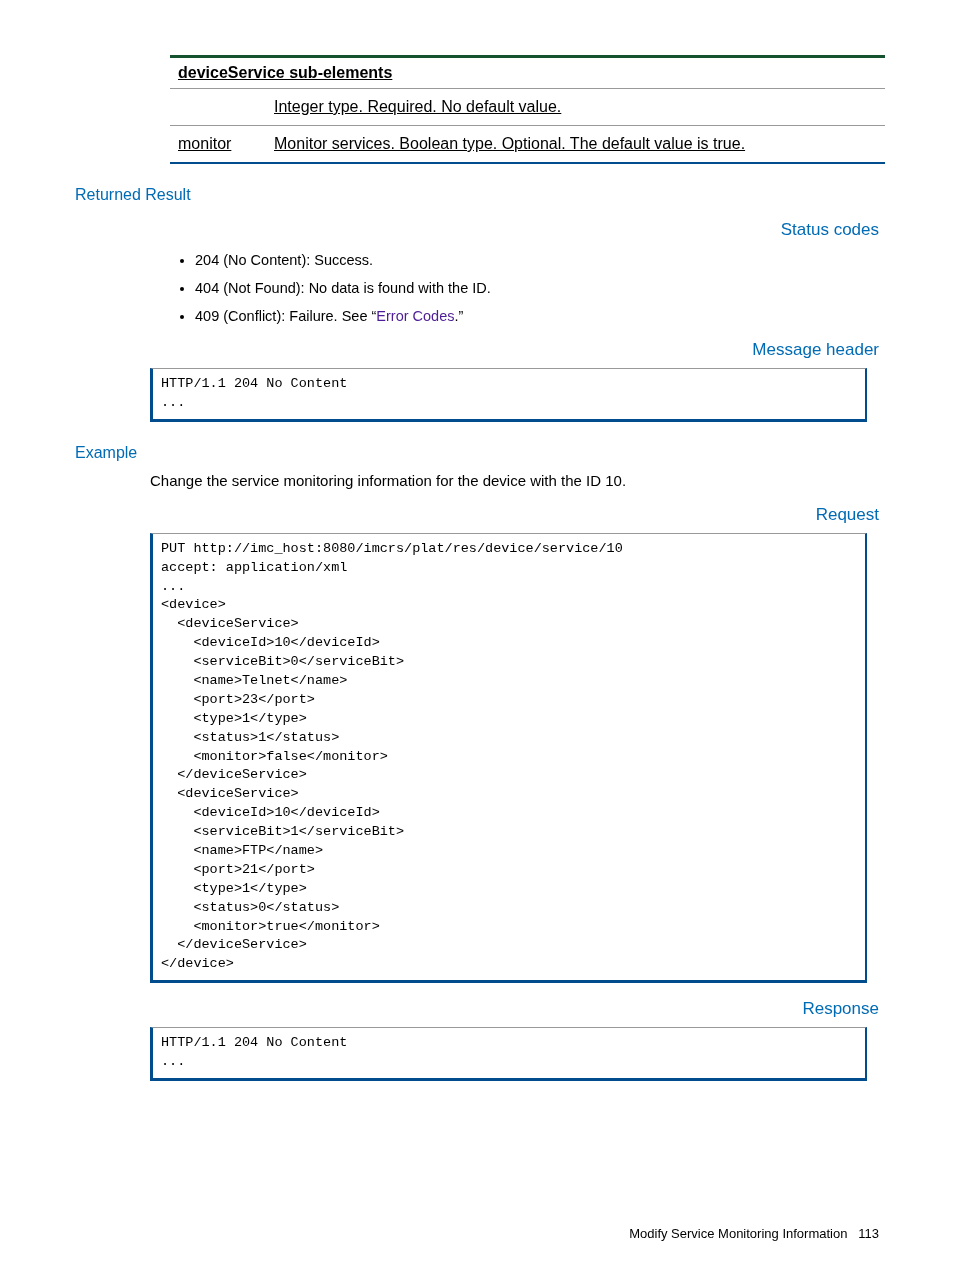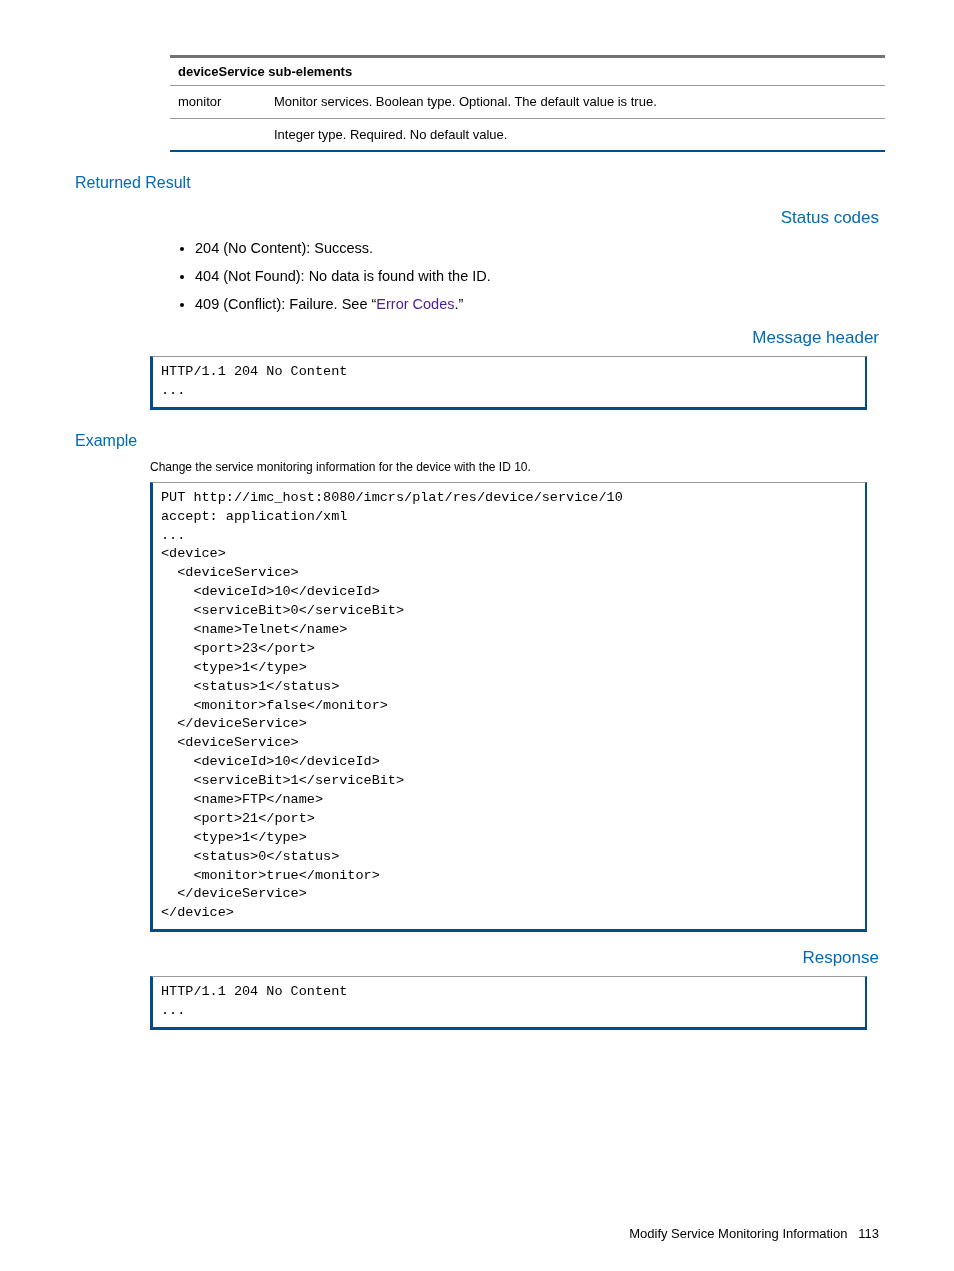"deviceService sub-elements" table.sub { border-top: 3px solid #737373 -> 3px solid #14532d; font-size: 13px -> 16px; text-decoration: none -> underline }
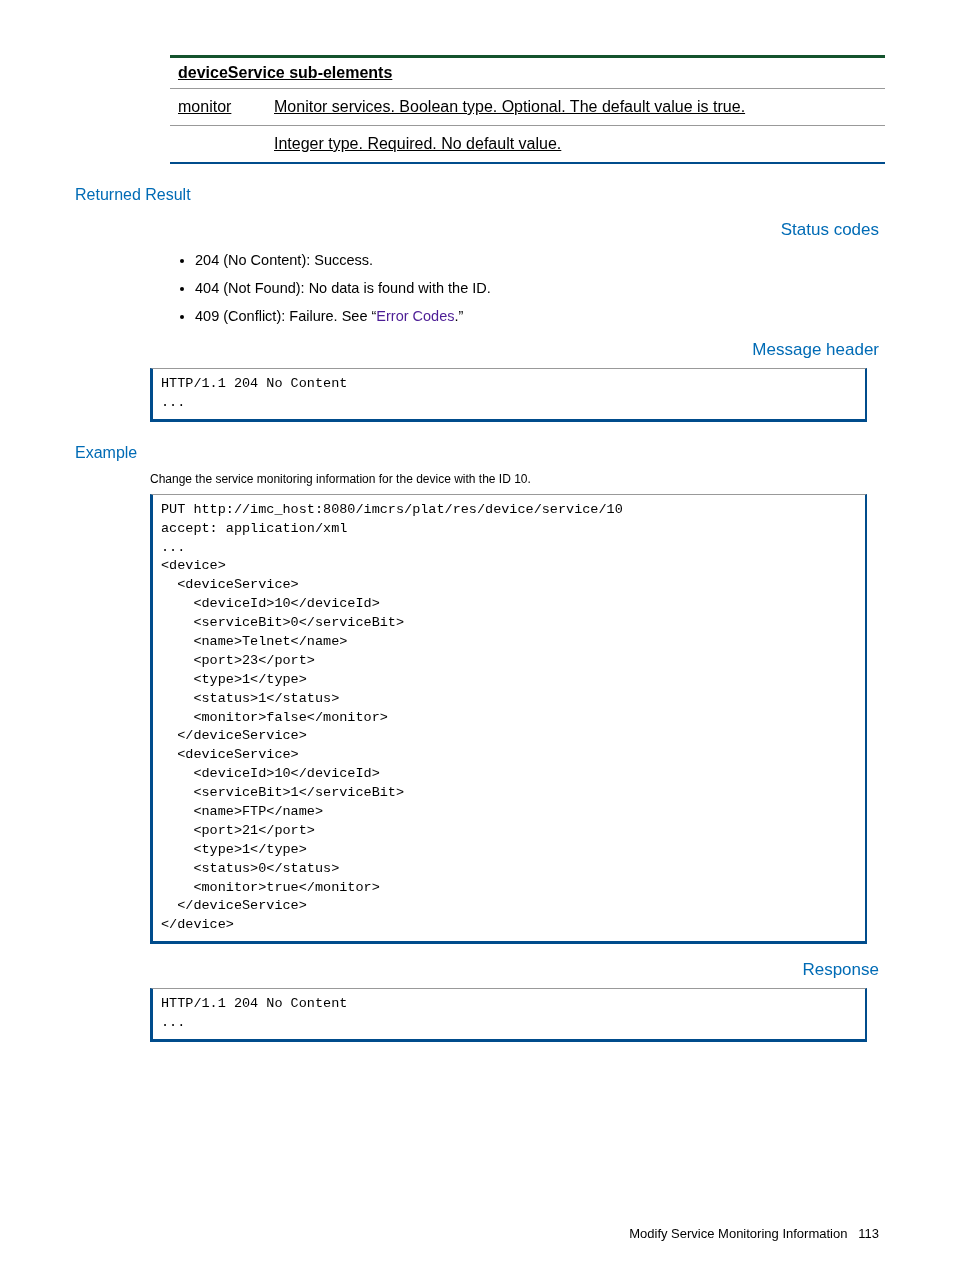"monitor" tr { order: before "Integer type. Required. No default" -> after "Integer type. Required. No default" }
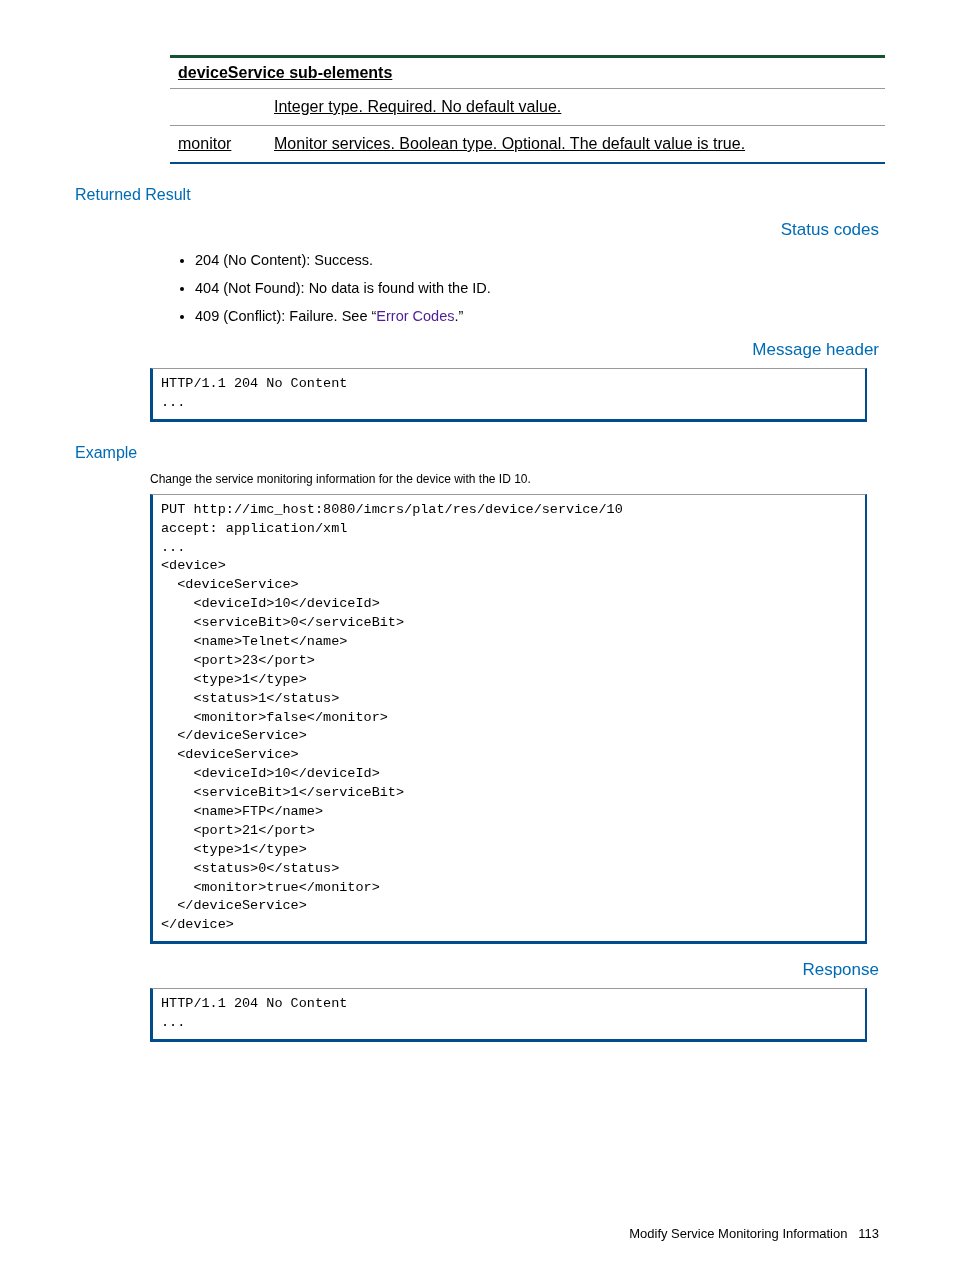"Change the service monitoring" p.body { font-size: 12px -> 15px }
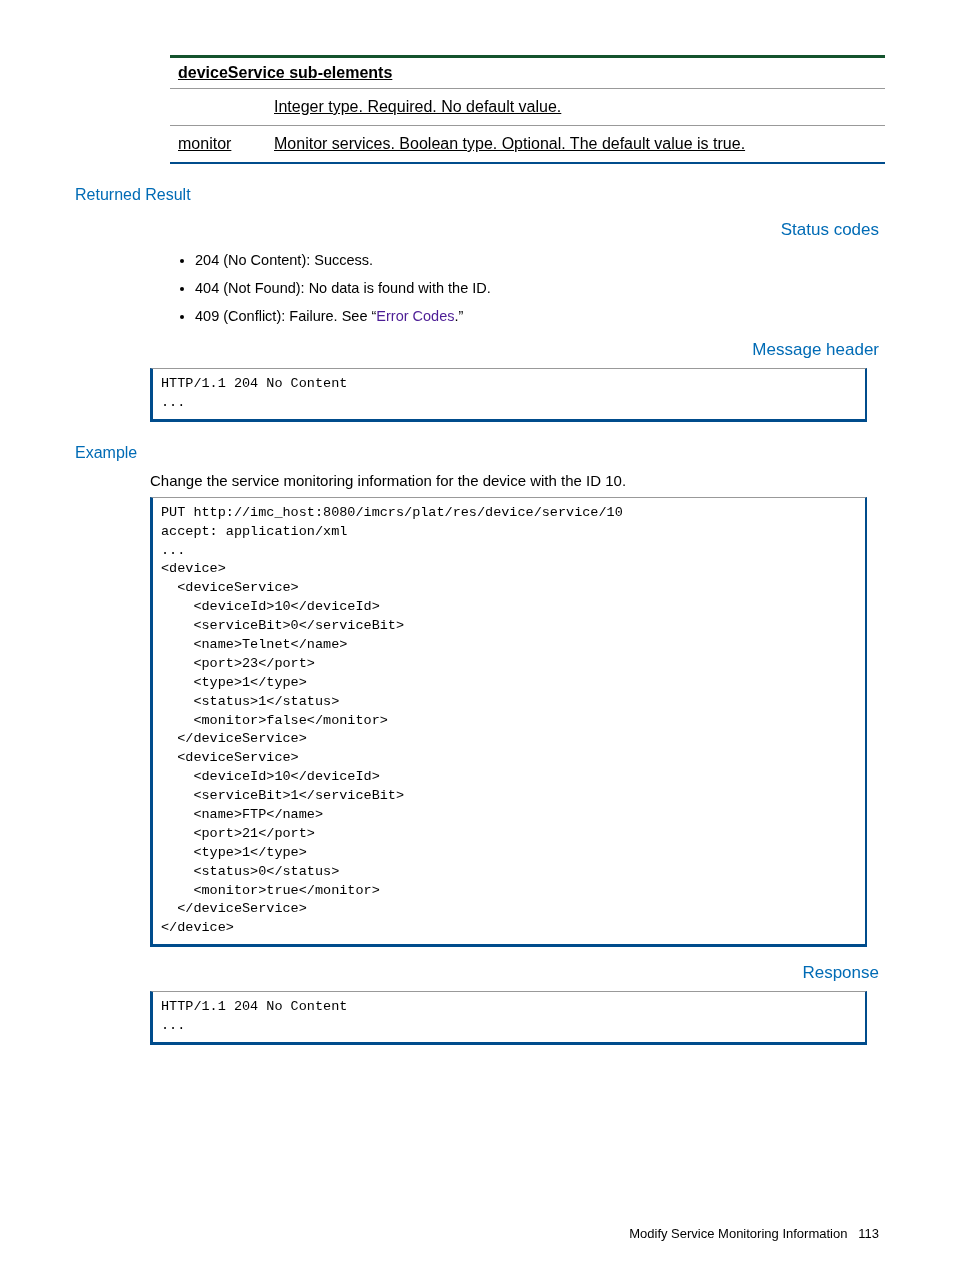"Request" h3.sub { html: none -> <h3>Request</h3> }
